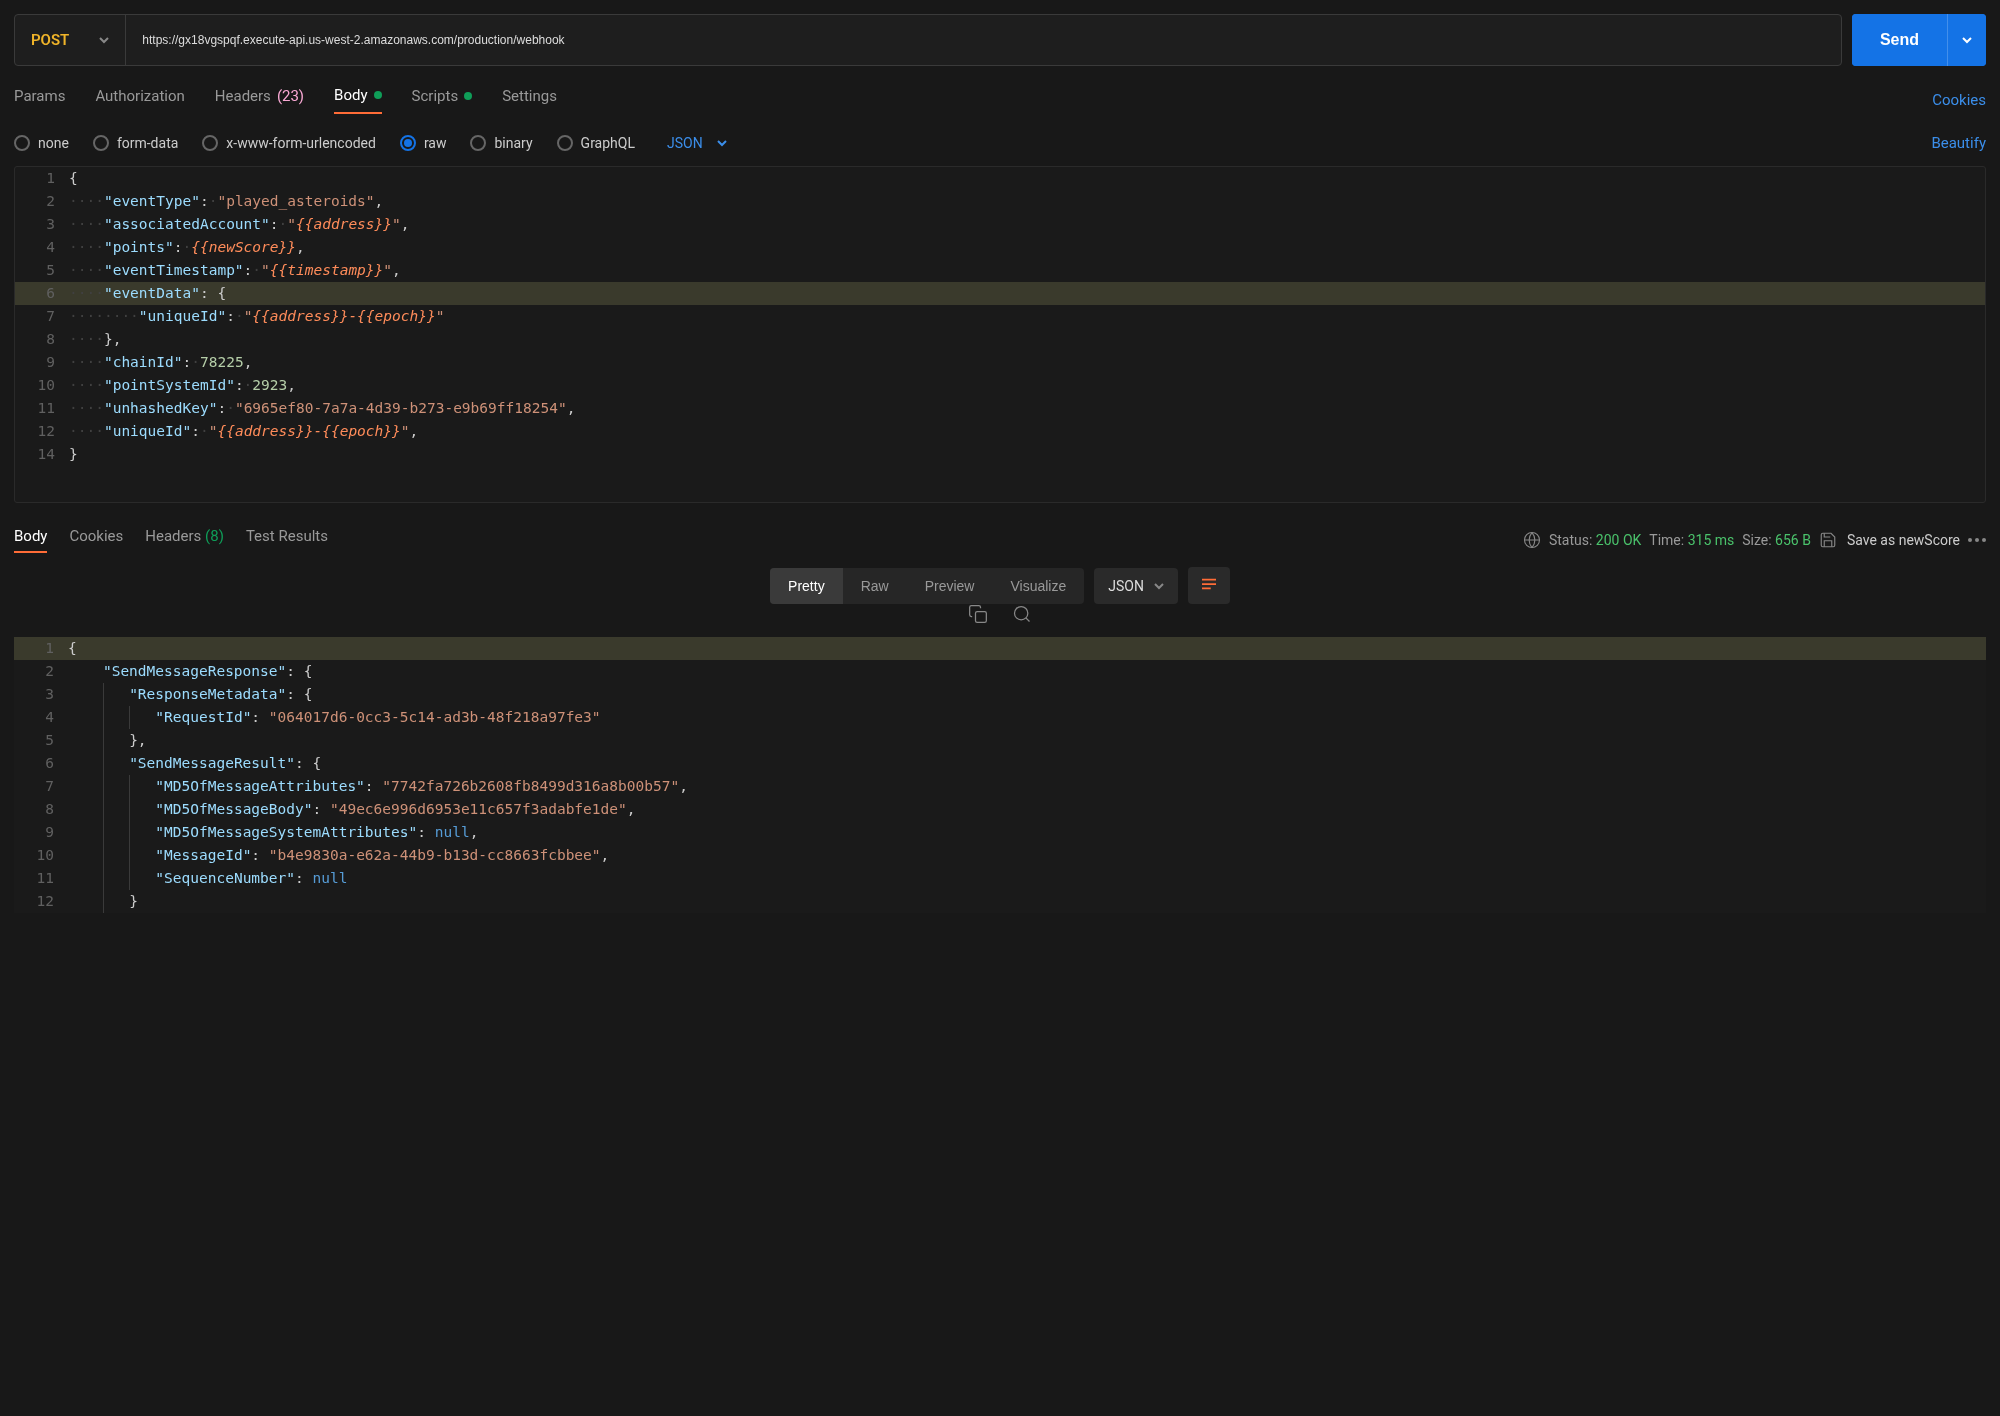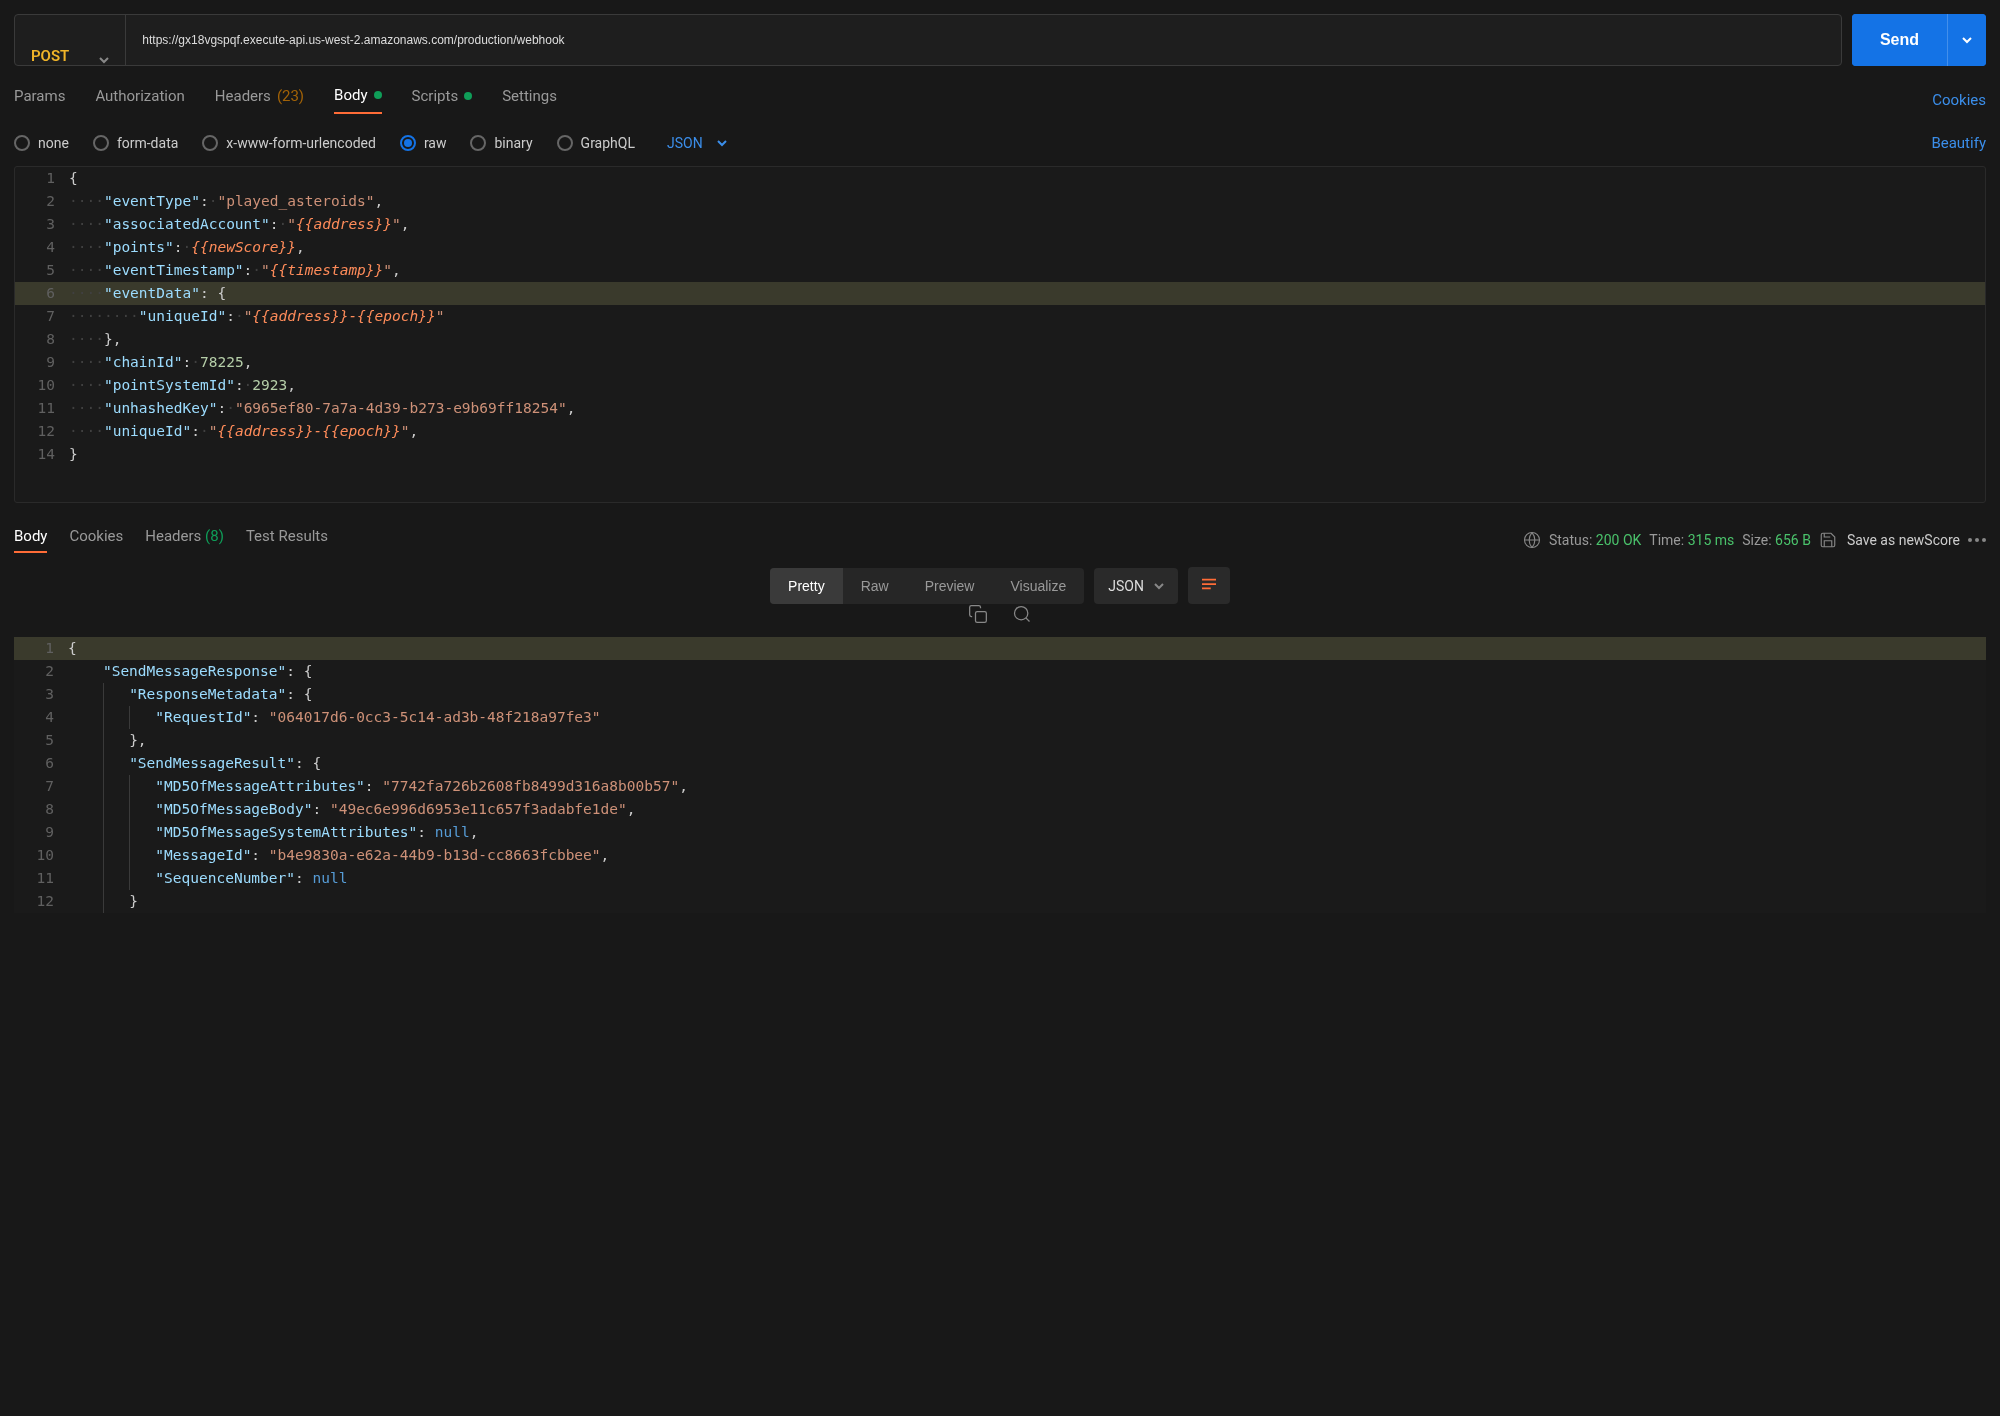"POST" .method-select { align-items: flex-end -> center }
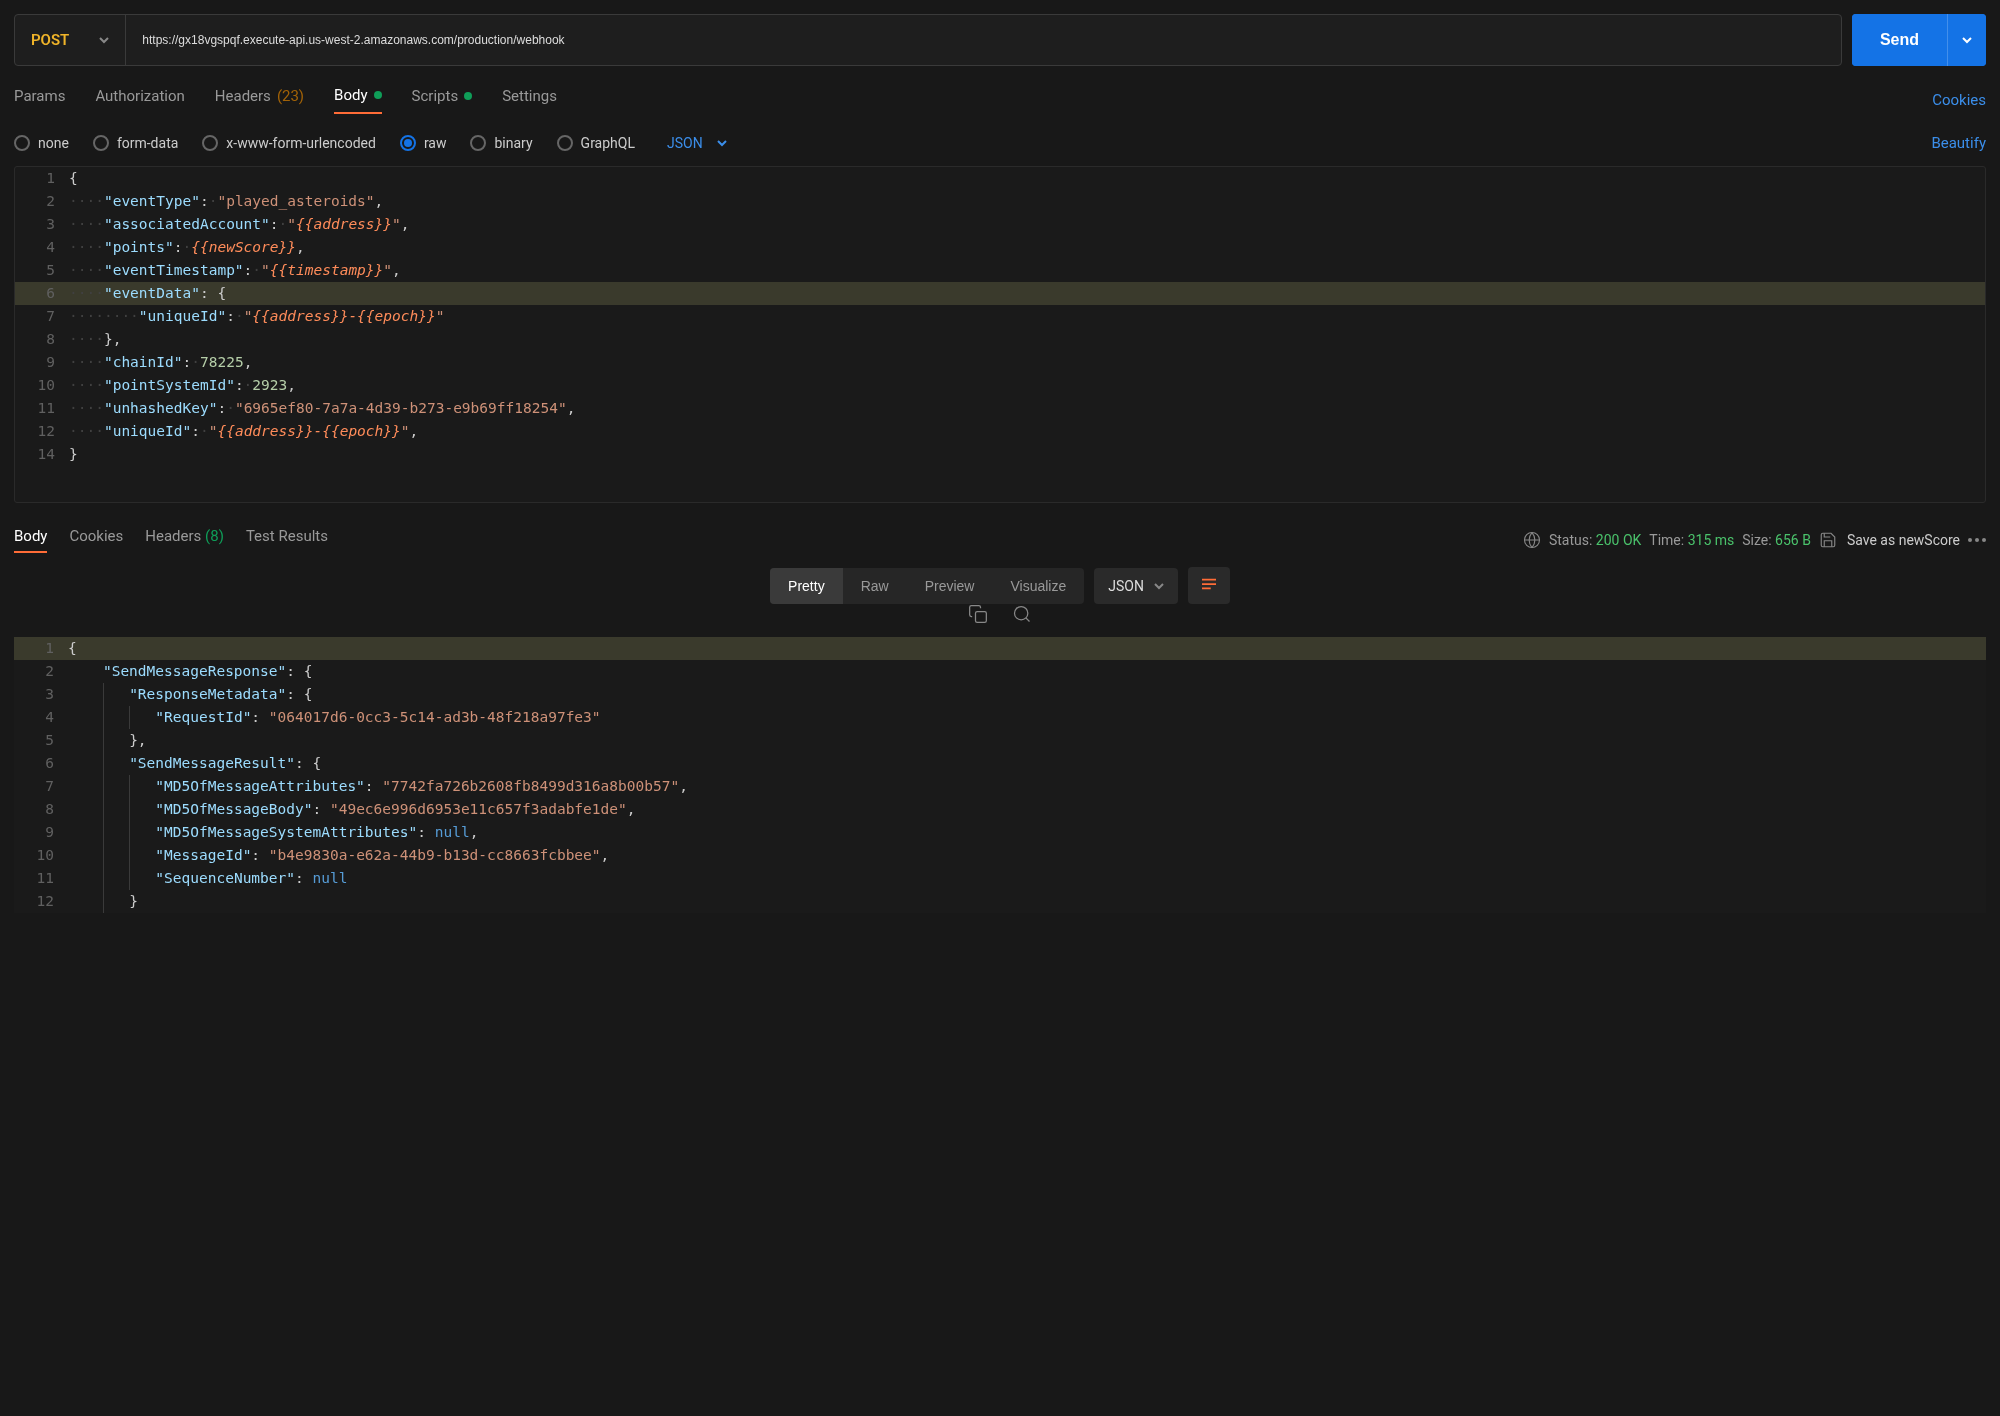"(23)" .tab .count { color: #a16207 -> #f9a8d4 }
